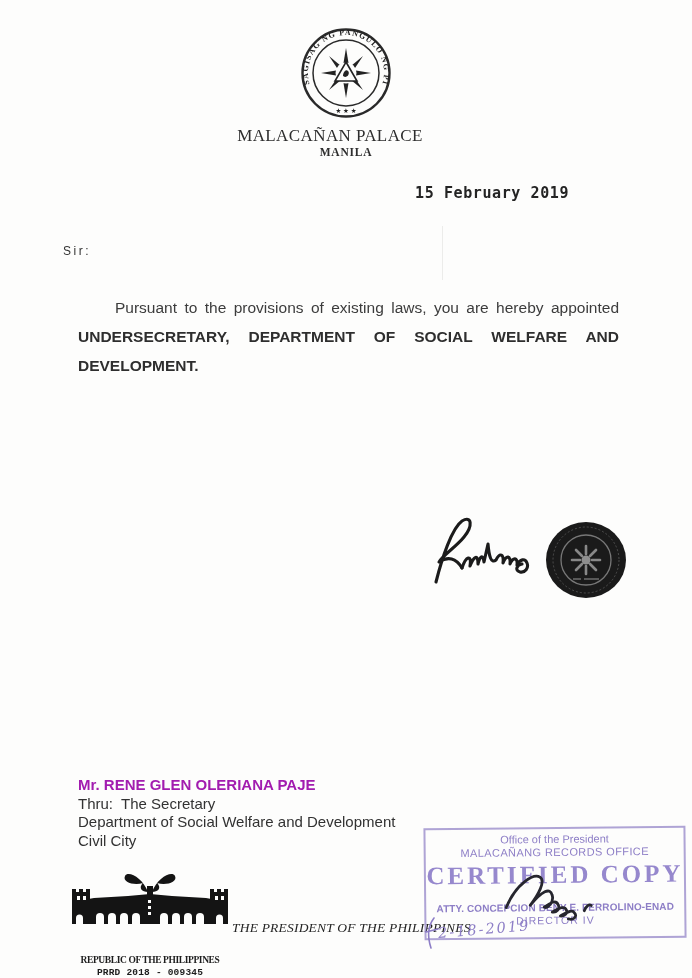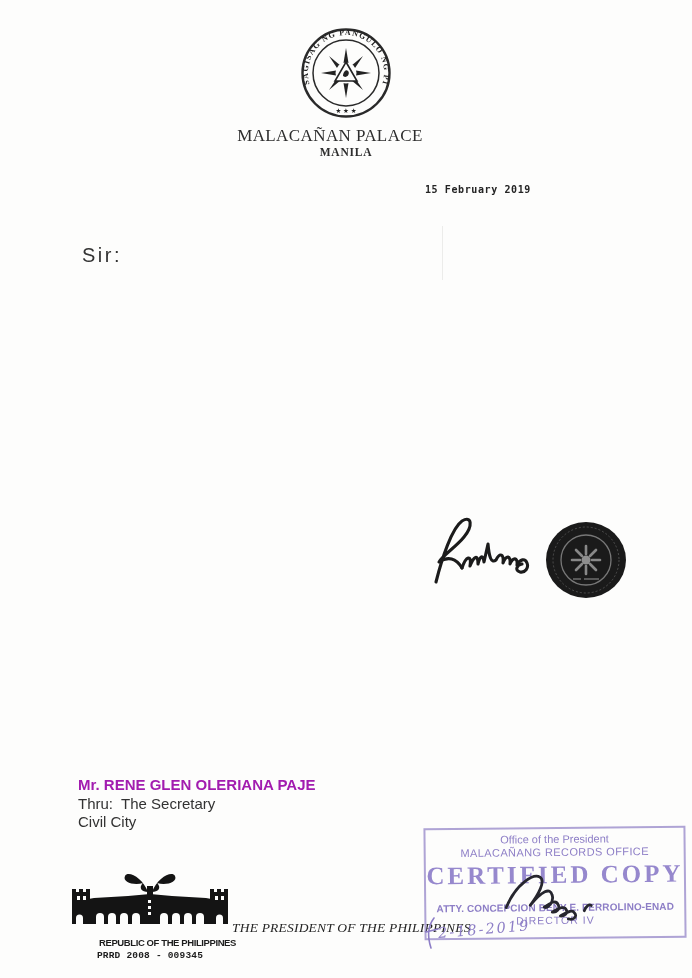"15 February 2019" .date-line { font-size: 10px -> 15px; left: 425px -> 415px }
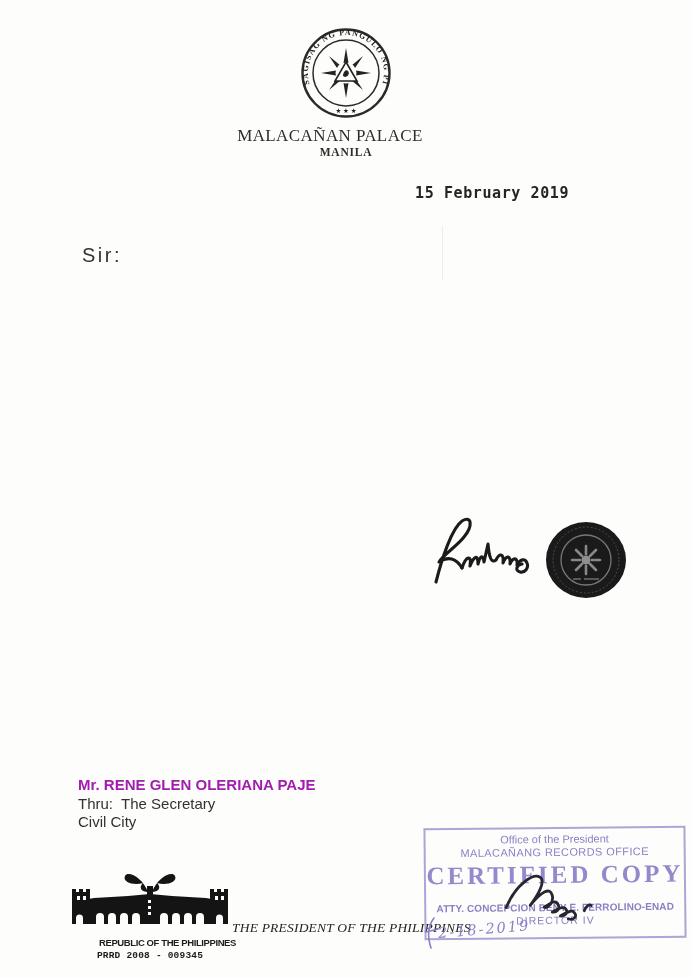"Sir:" .salutation { font-size: 20px -> 12px; left: 82px -> 63px }
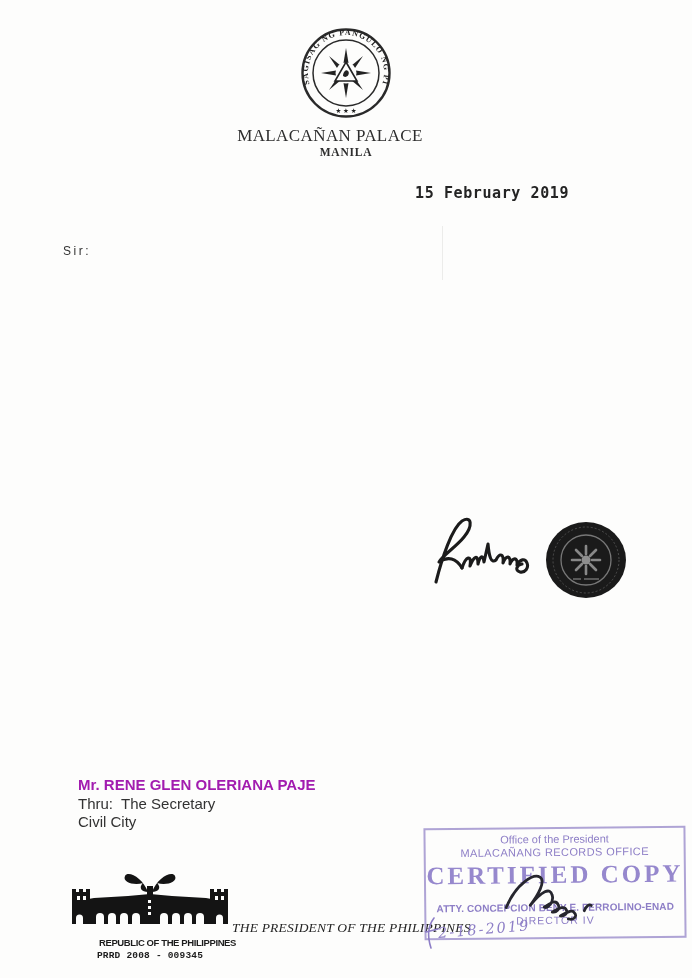"Pursuant to the provisions of" p { html: none -> <p><span>Pursuant to the provisions of existing laws, you are hereby appointed </span><b>UNDERSECRETARY, DEPARTMENT OF SOCIAL WELFARE AND DEVELOPMENT.</b></p> }
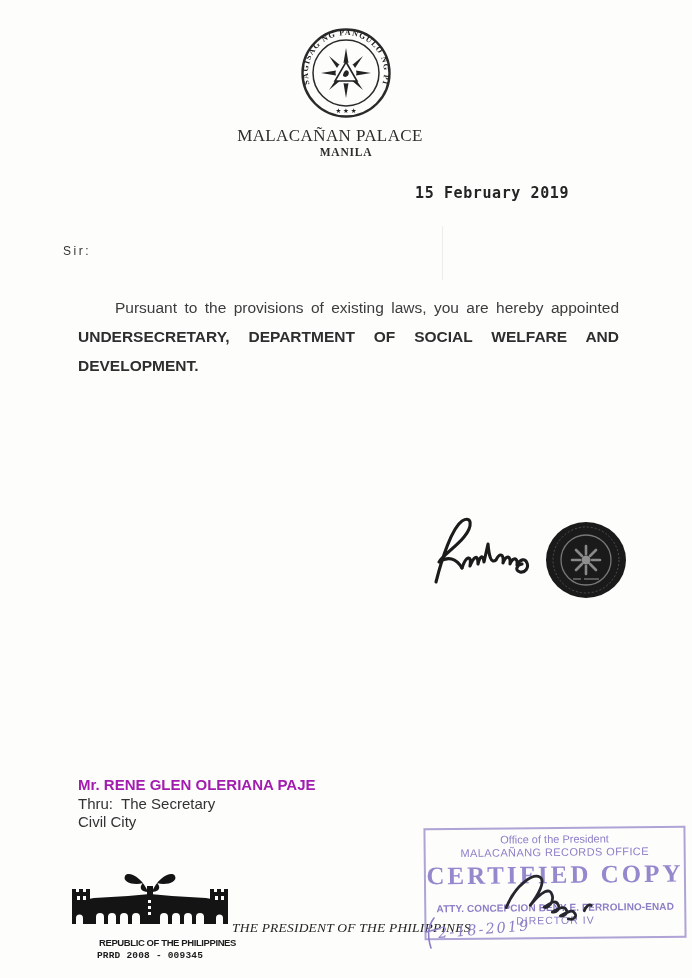"Department of Social Welfare and" div { html: none -> <div>Department of Social Welfare and Development</div> }
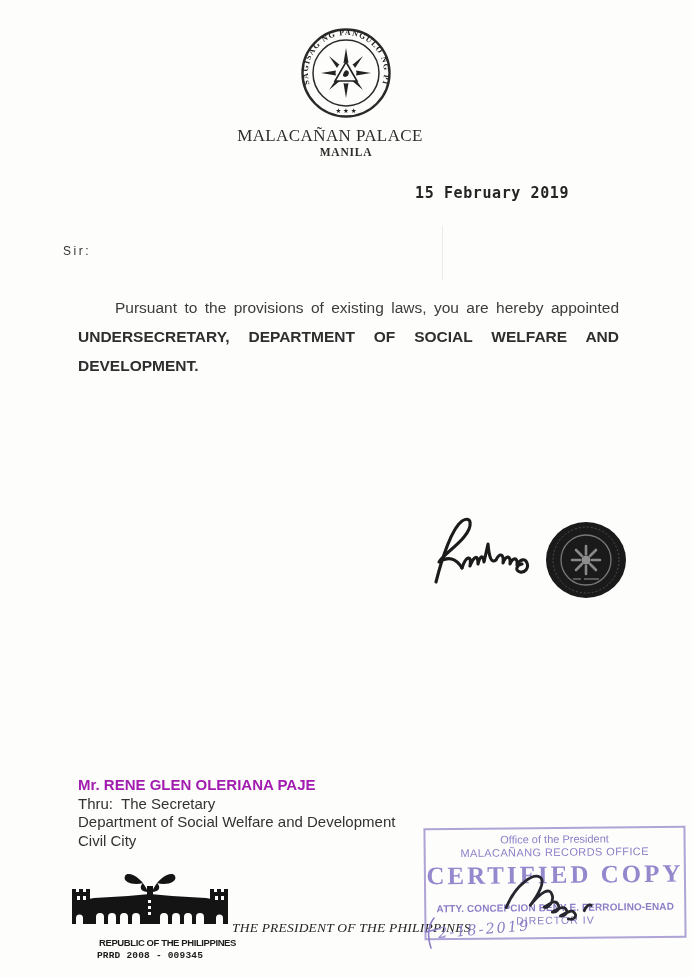"REPUBLIC OF THE PHILIPPINES" .logo-line1 { font-family: Liberation Sans, sans-serif -> Liberation Serif, serif; margin-top: 1px -> 19px; text-align: right -> none }
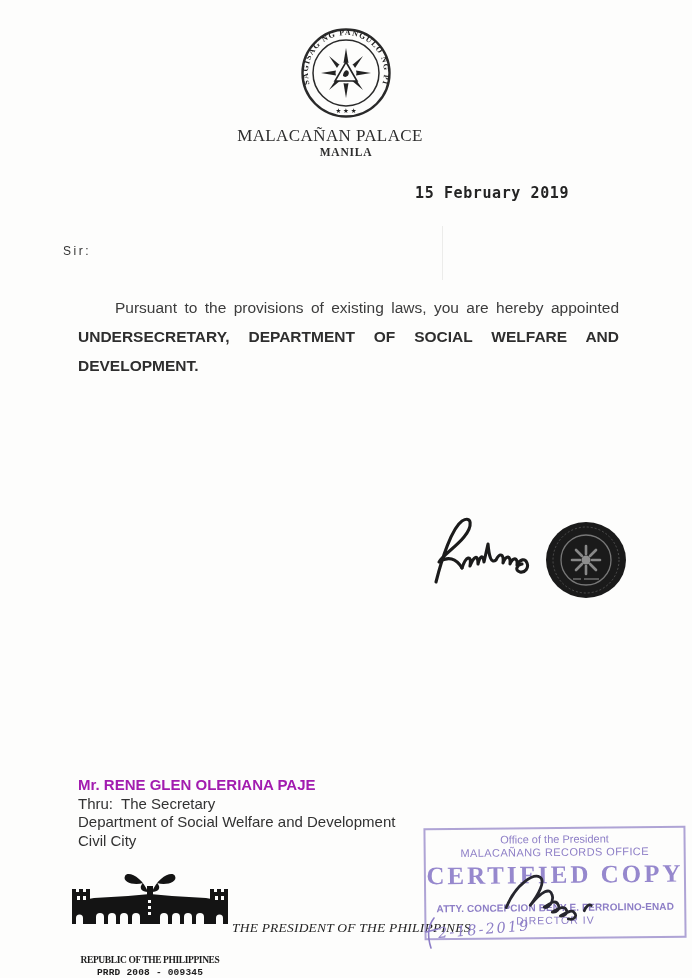"PRRD 2008 - 009345" div.logo-line2 { text: 2008 -> 2018 }
